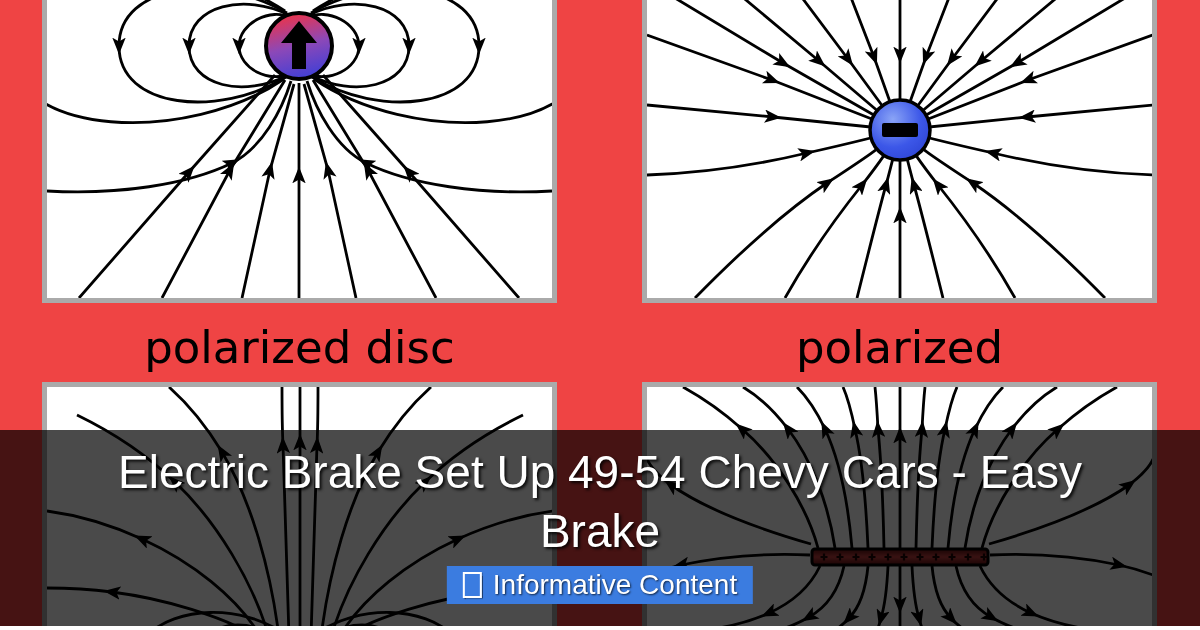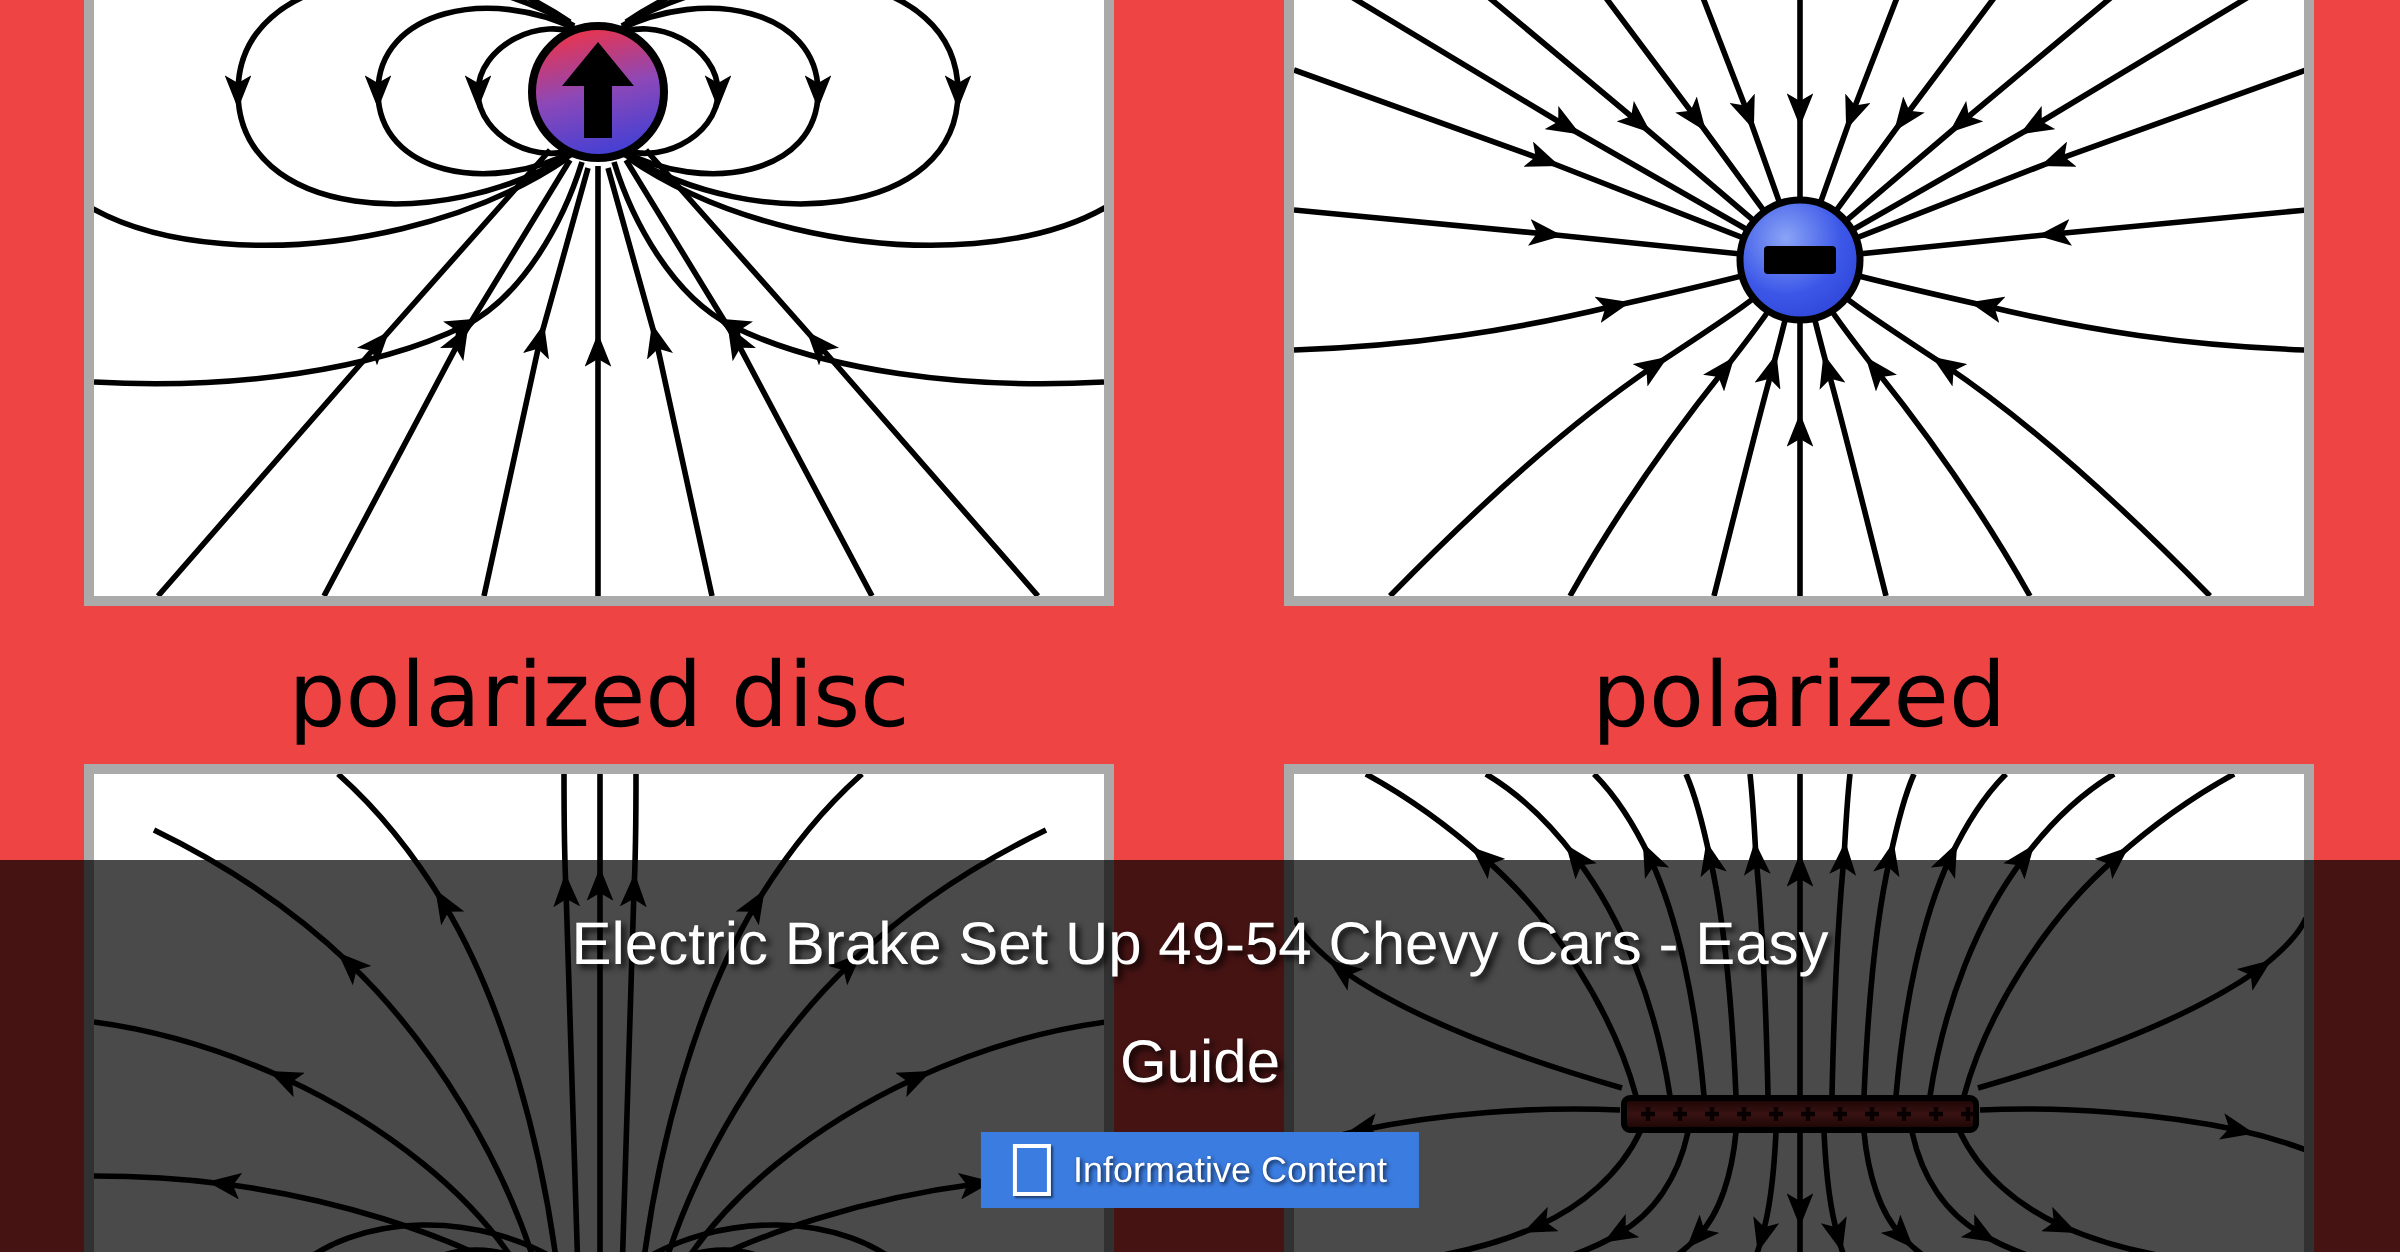"Electric Brake Set Up 49-54" .title { font-size: 30px -> 46px }
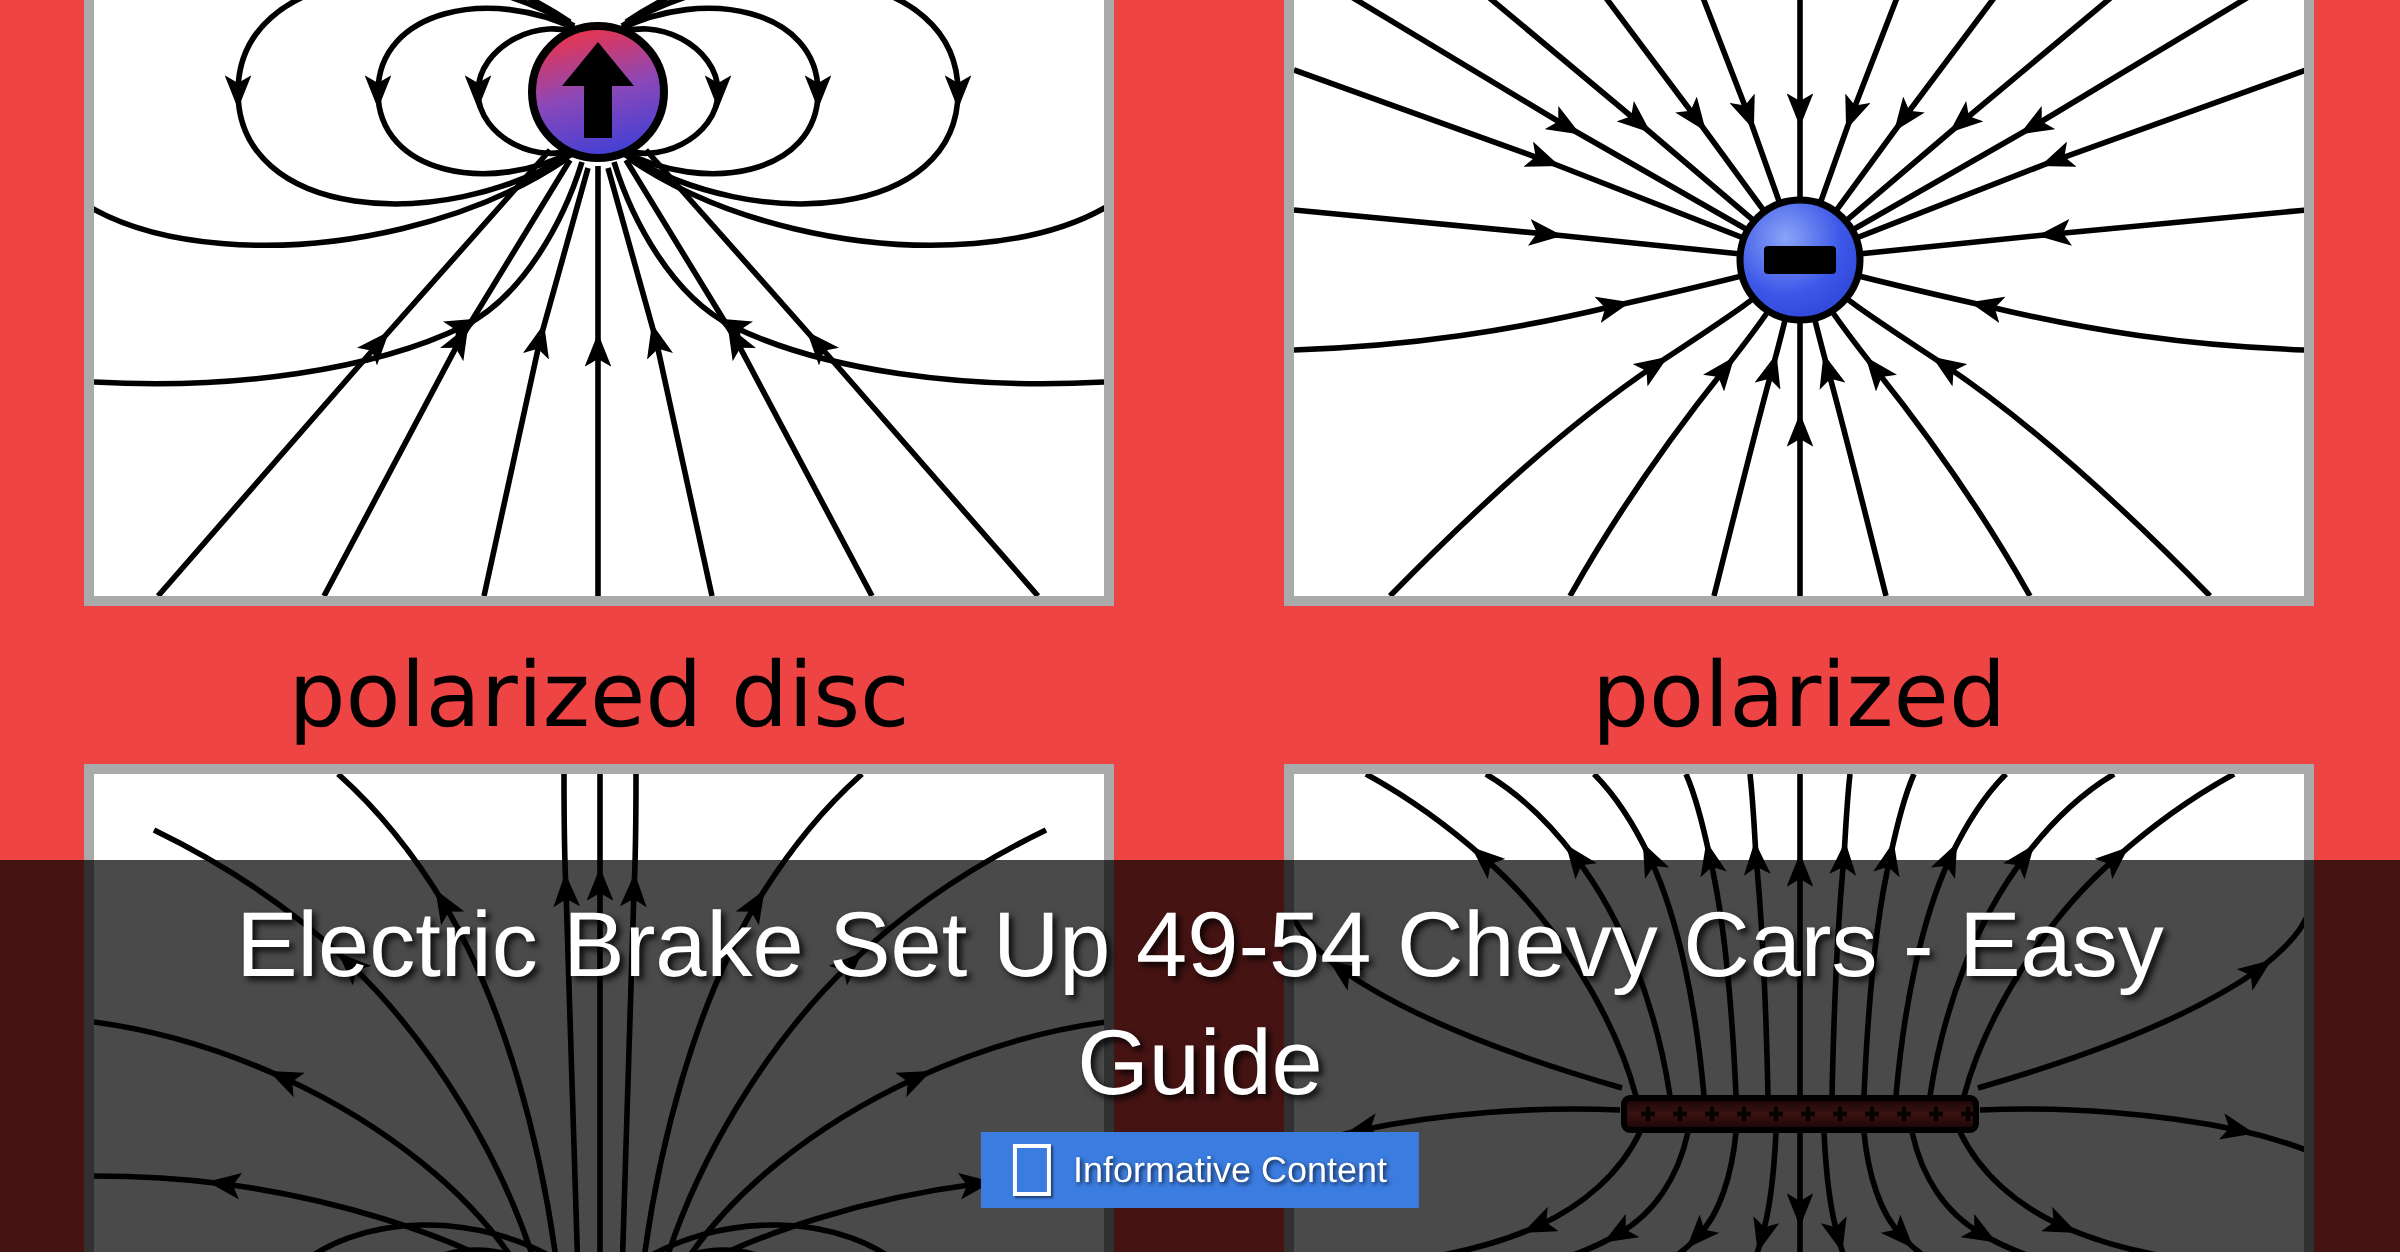"Guide" div { text: Guide -> Brake }
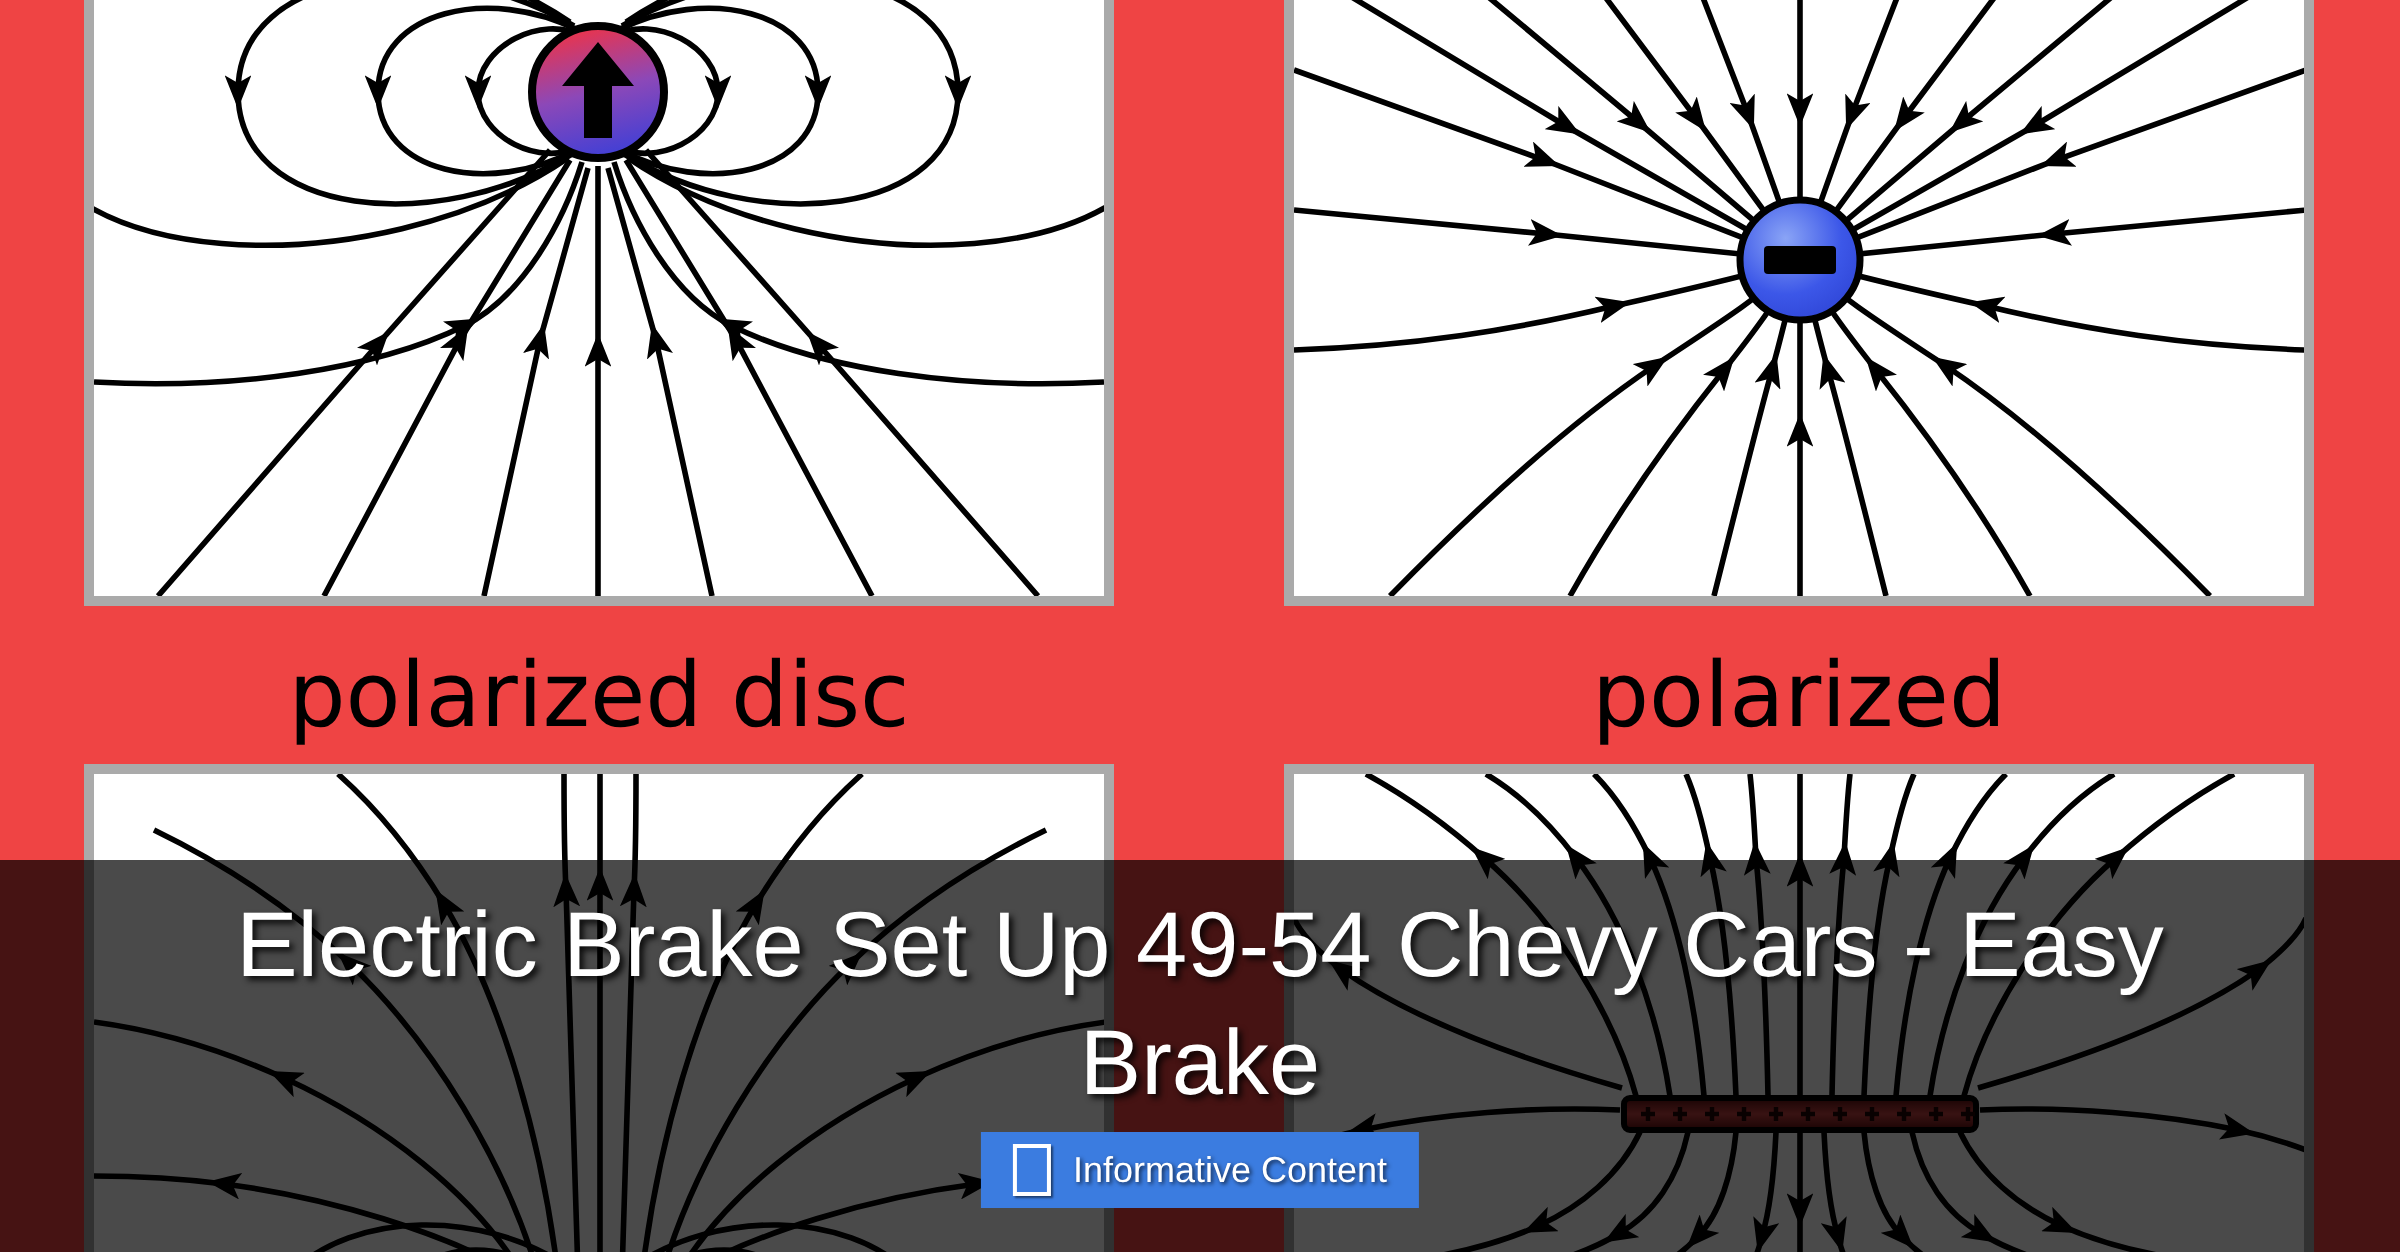"Informative Content" .badge { font-size: 18px -> 28px }
